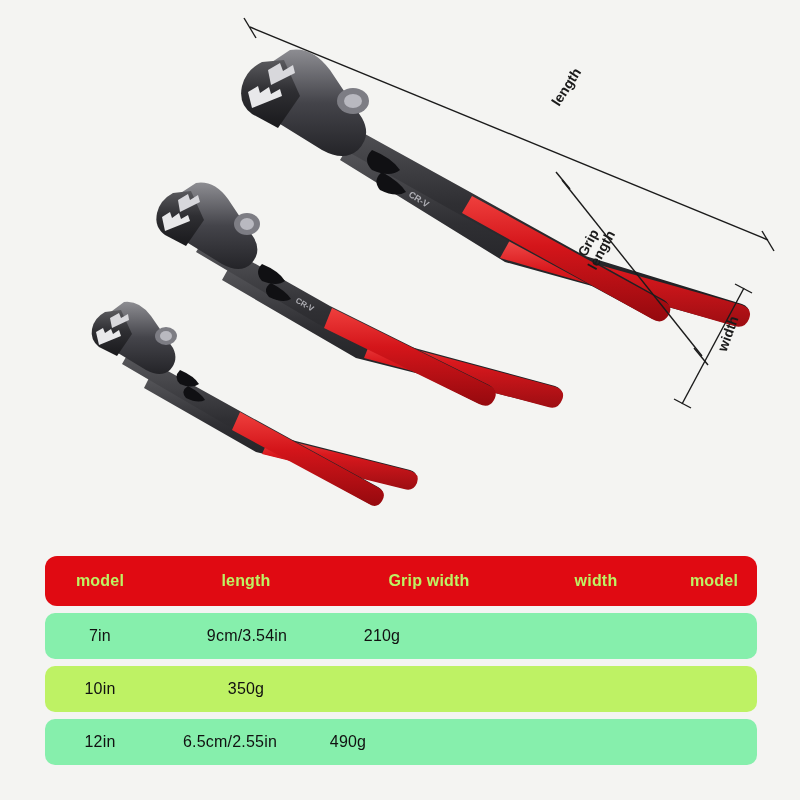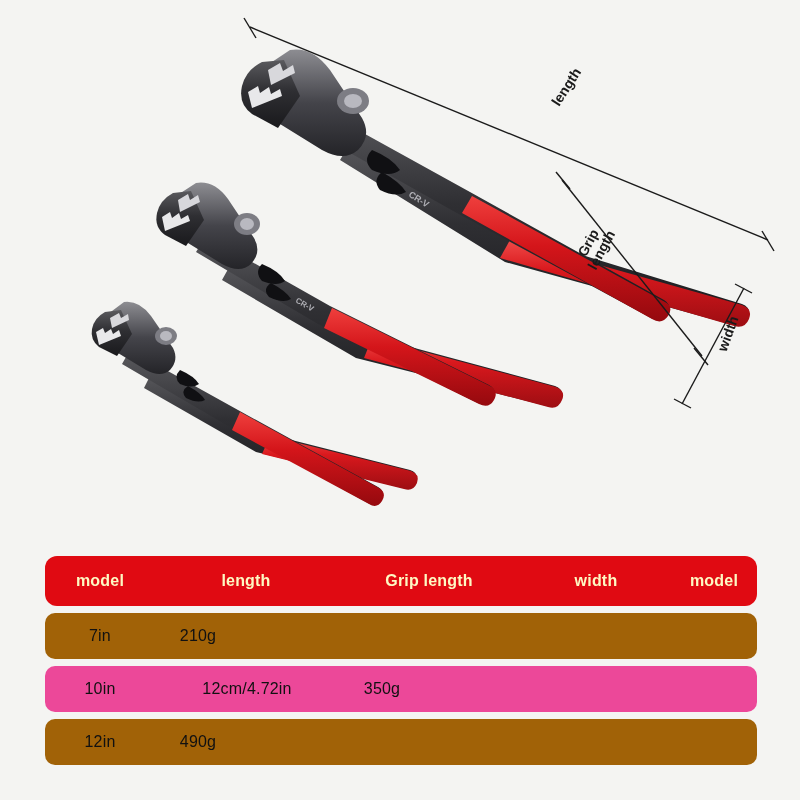"model" .spec-row.header { color: #fef9c3 -> #bef264 }
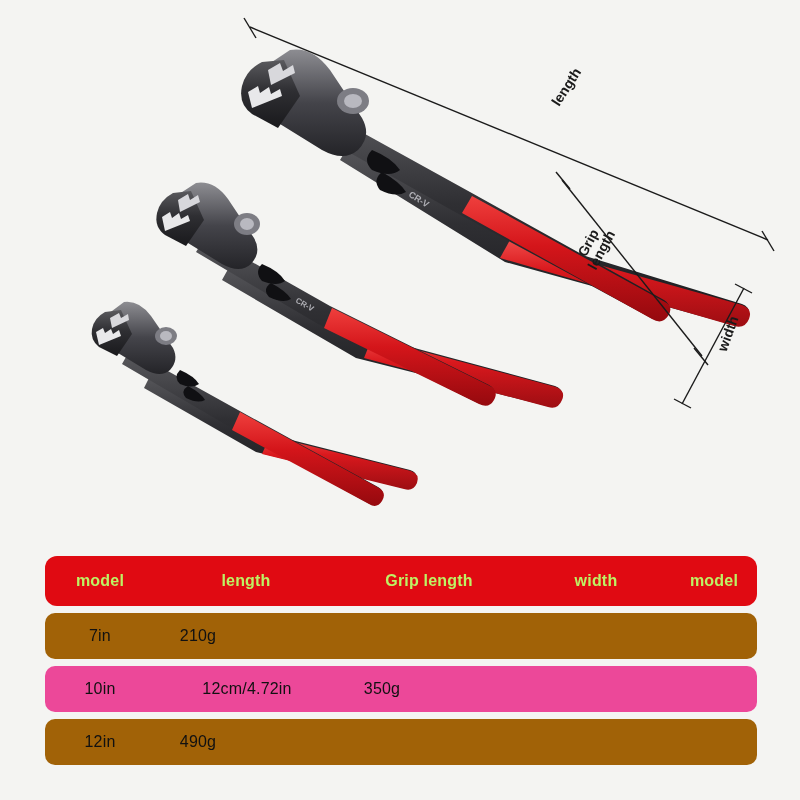"Grip length" div.cell { text: length -> width }
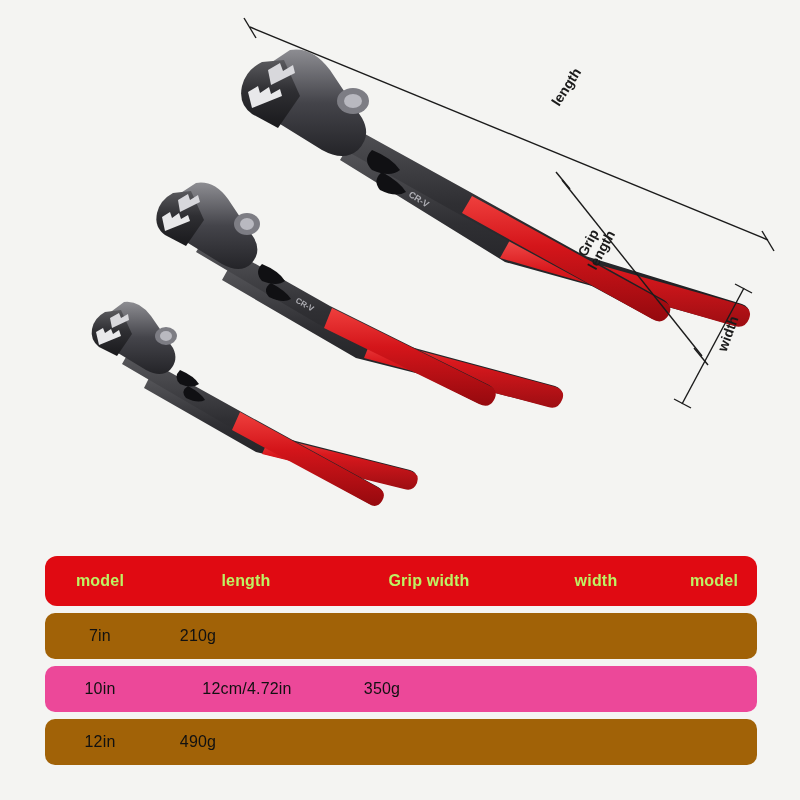"7in" .spec-row.body { background: #a16207 -> #86efac }
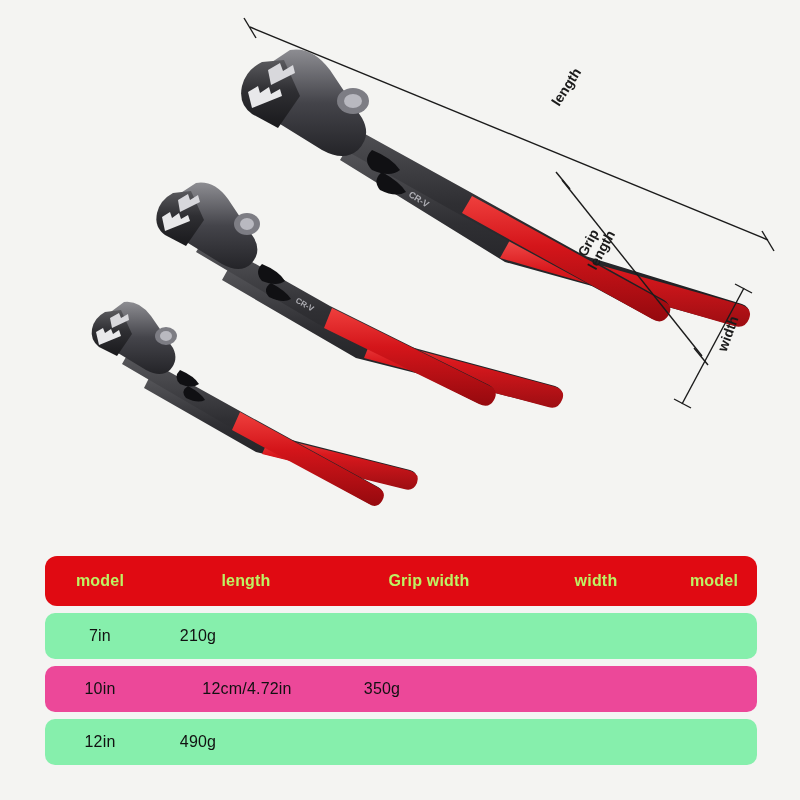"9cm/3.54in" div.cell { html: none -> <div>9cm/3.54in</div> }
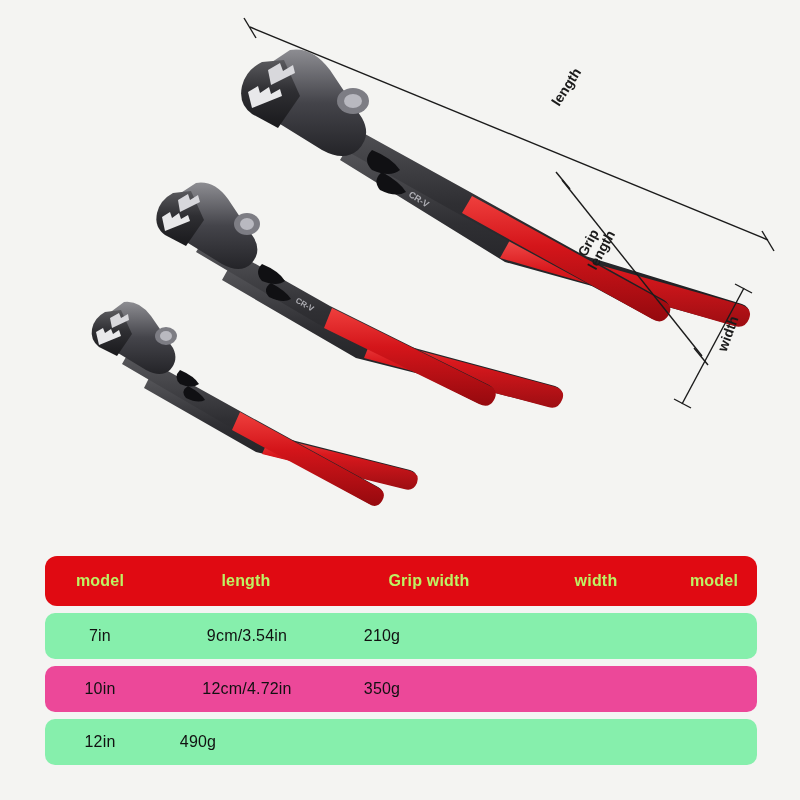"10in" .spec-row.body.alt { background: #ec4899 -> #bef264; gap: none -> 48px }
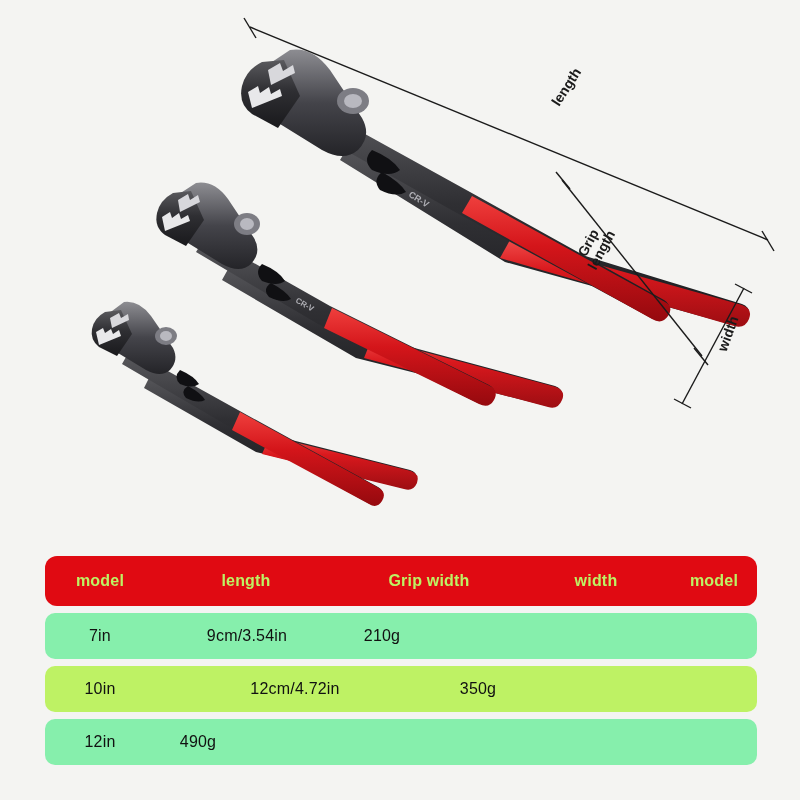"12cm/4.72in" div.cell { html: <div>12cm/4.72in</div> -> none }
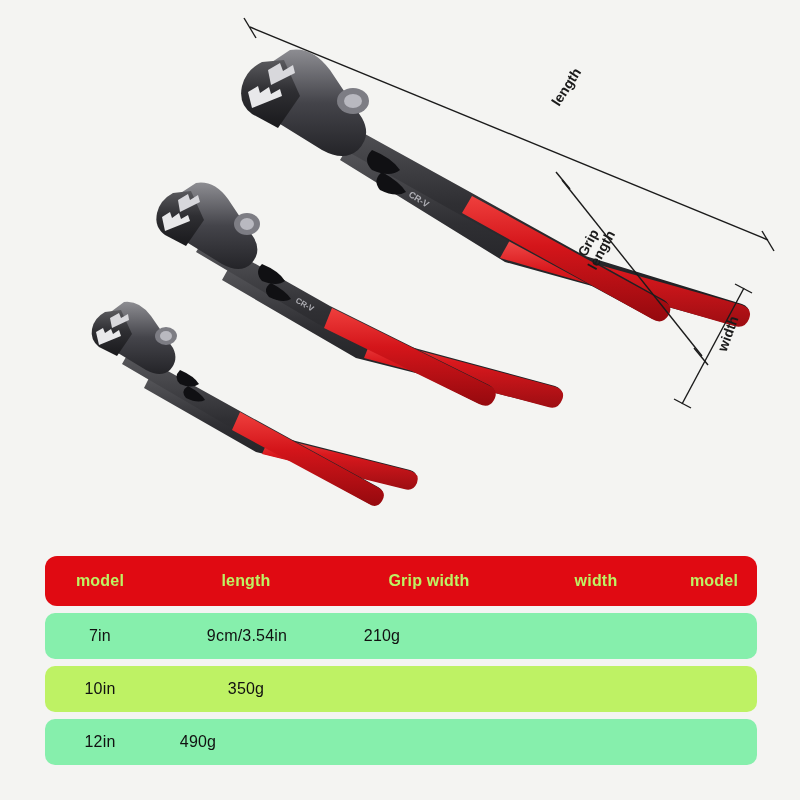"6.5cm/2.55in" div.cell { html: none -> <div>6.5cm/2.55in</div> }
